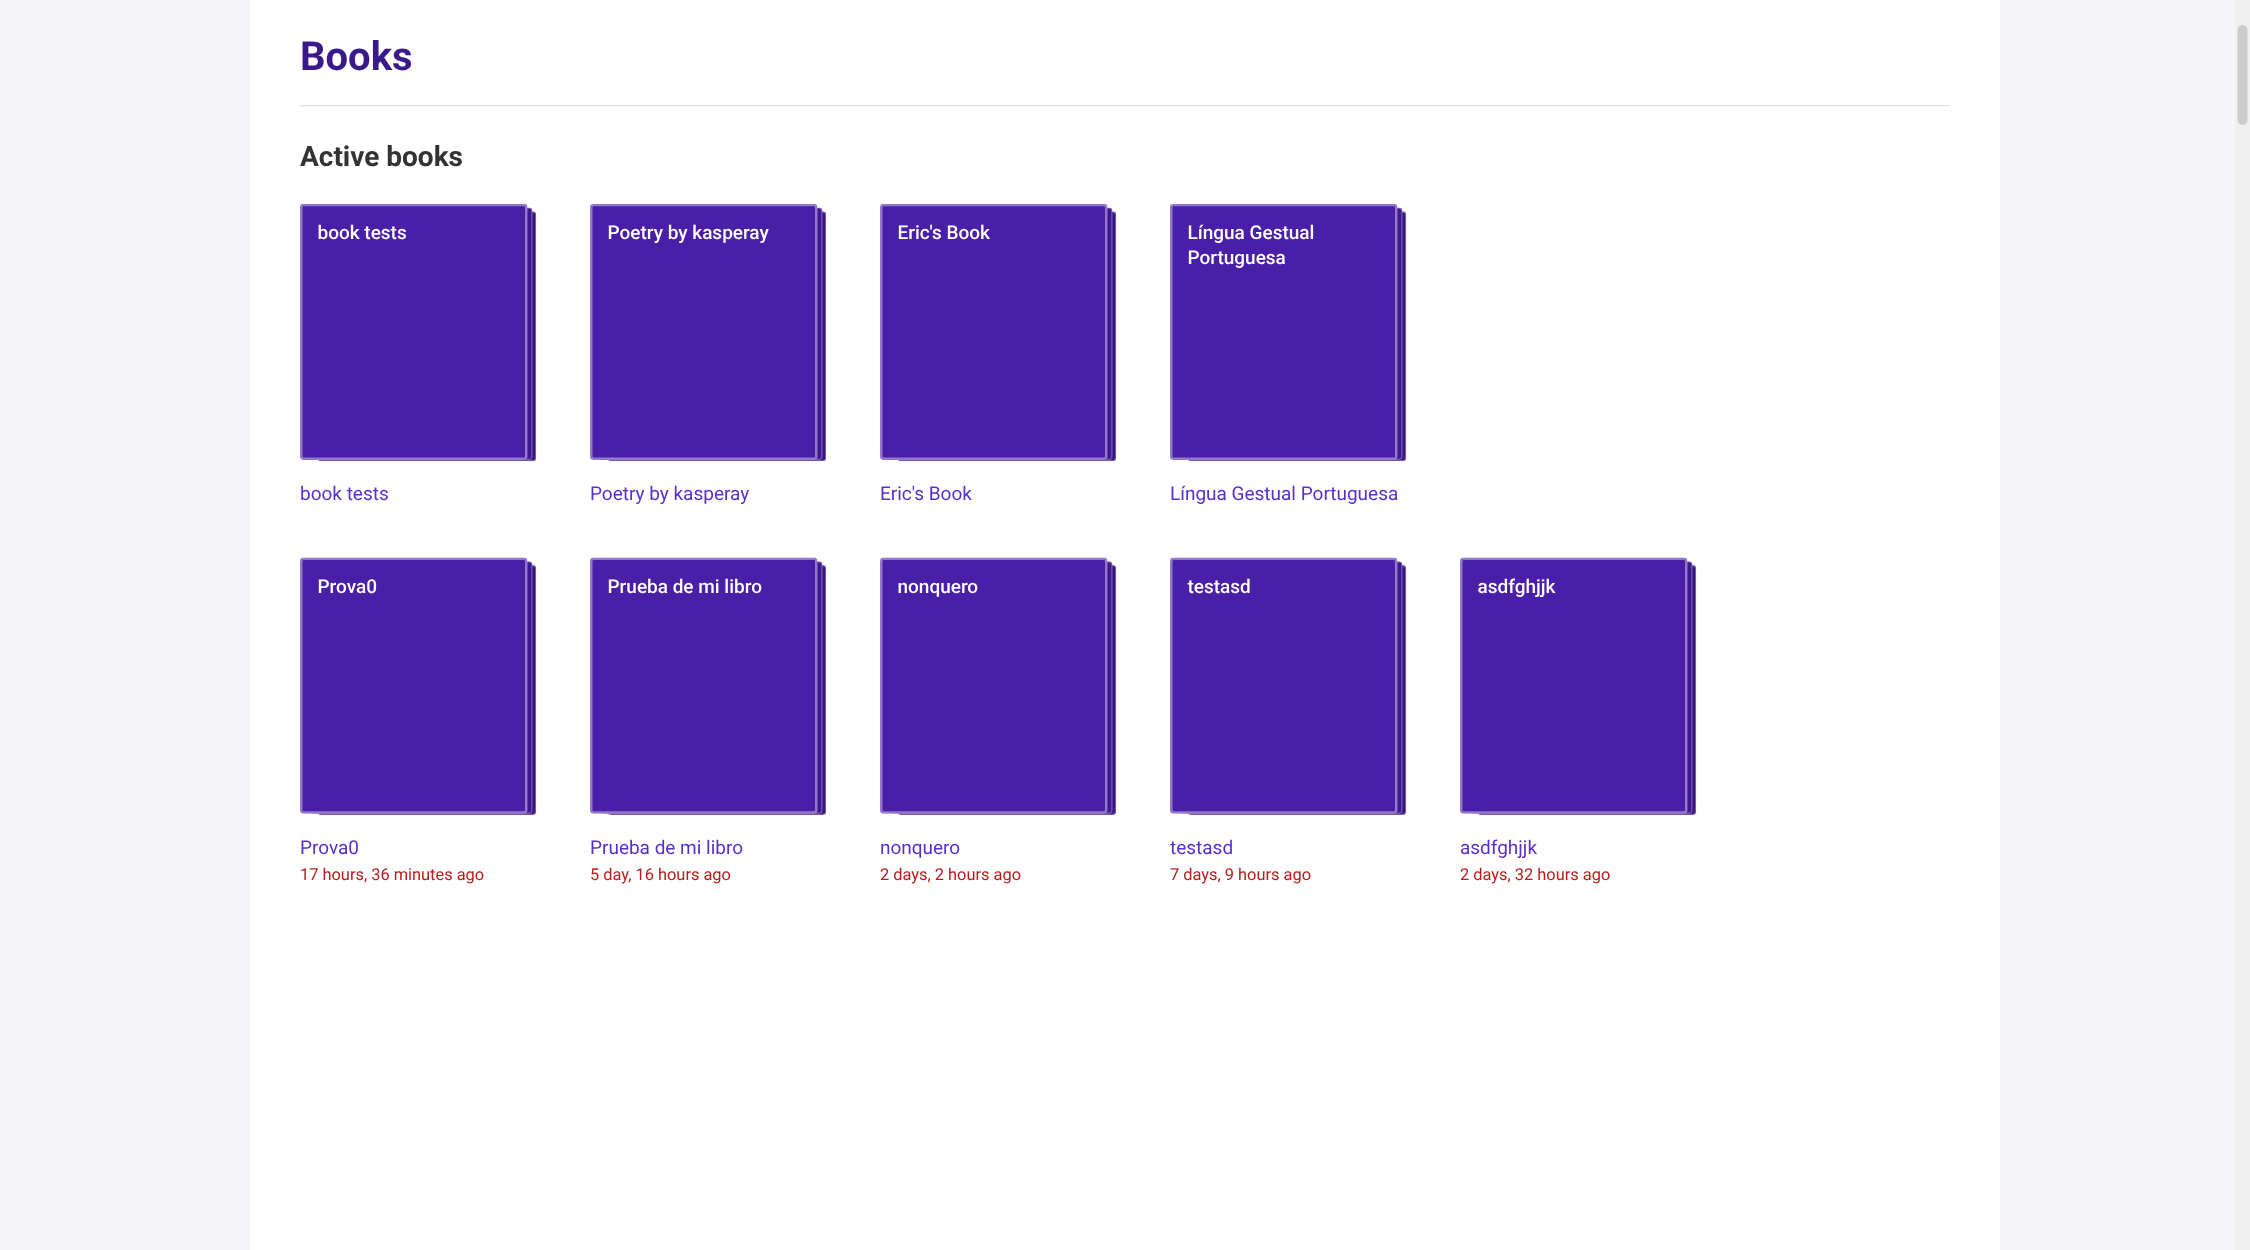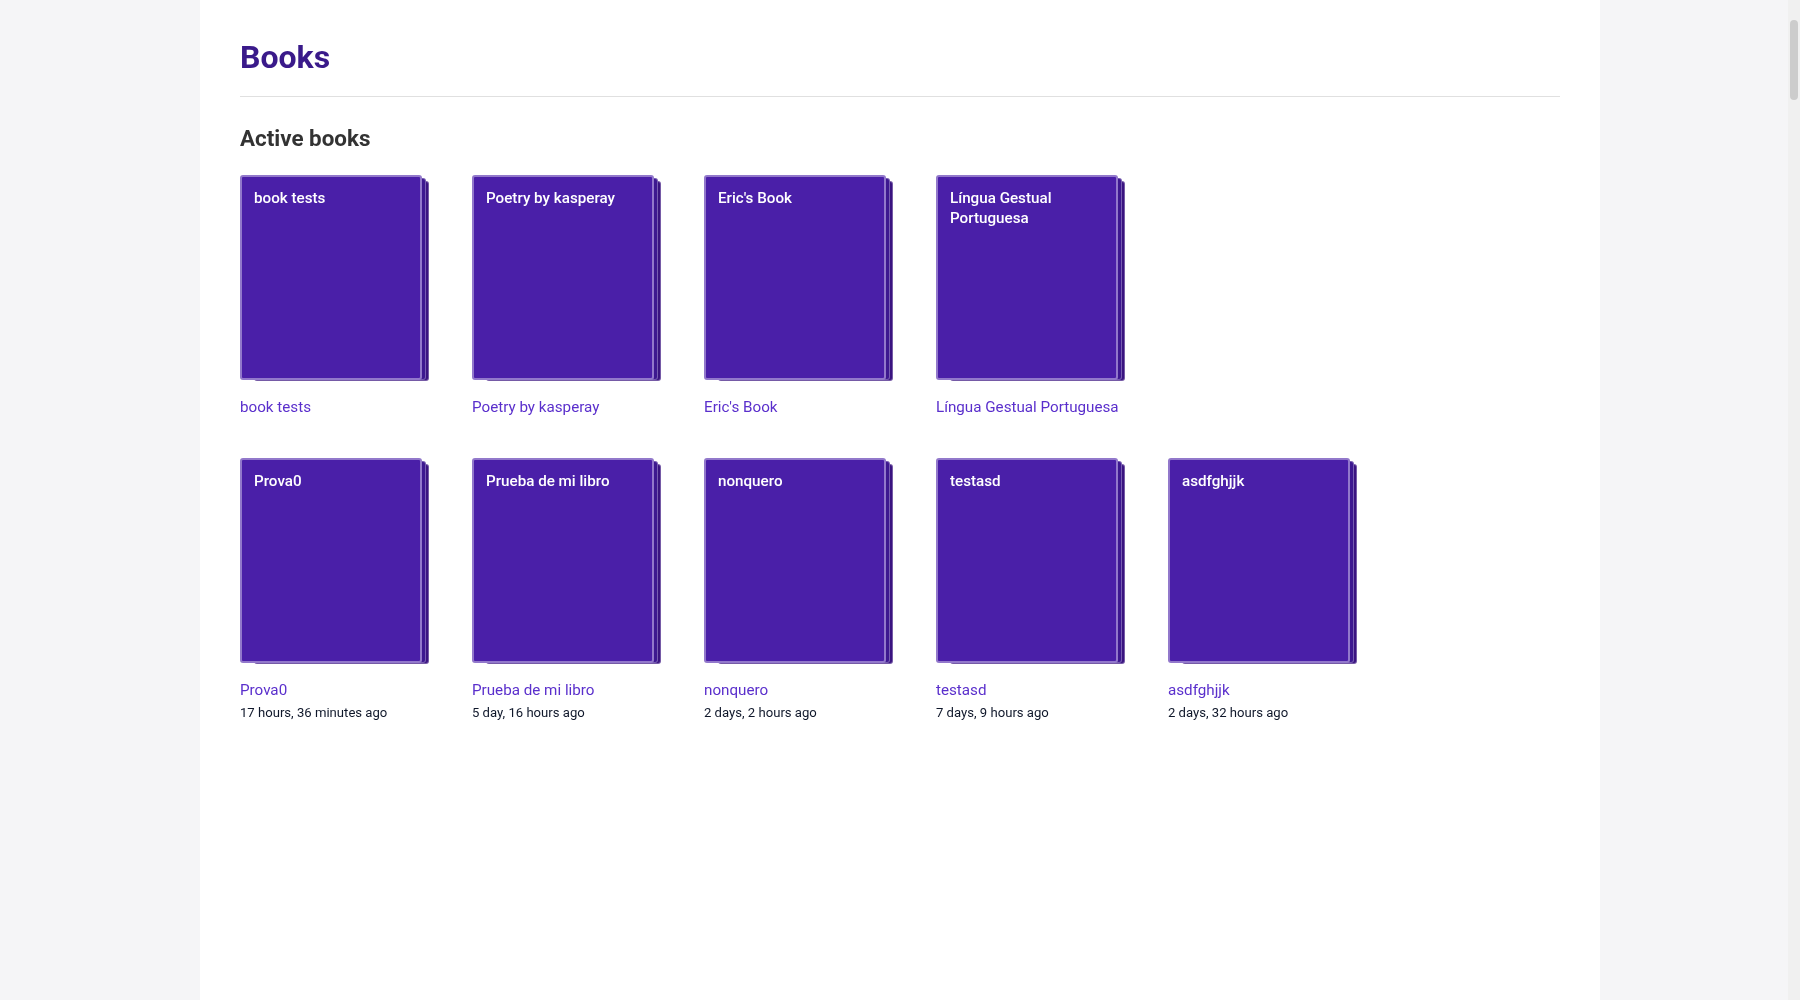"Books" .page-container { padding: 38px 40px 40px 40px -> 26px 40px 40px 40px }
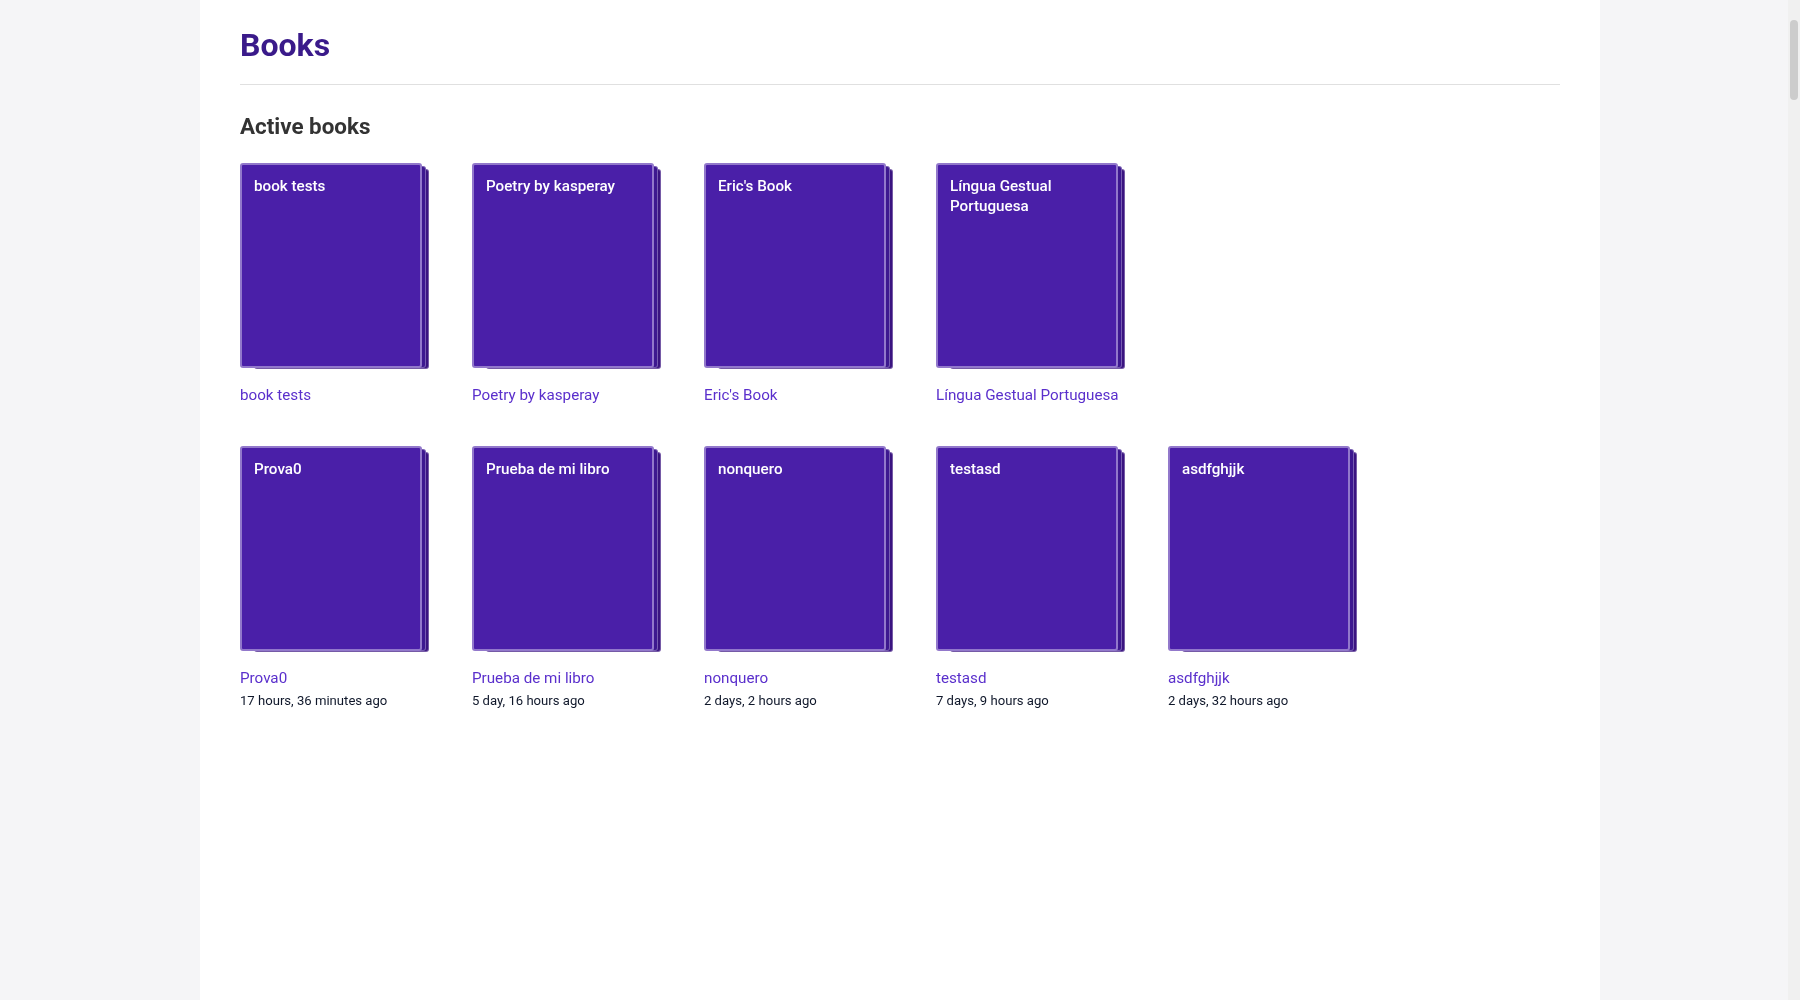"17 hours, 36 minutes ago" .book-subtitle { color: #0f172a -> #b91c1c }
